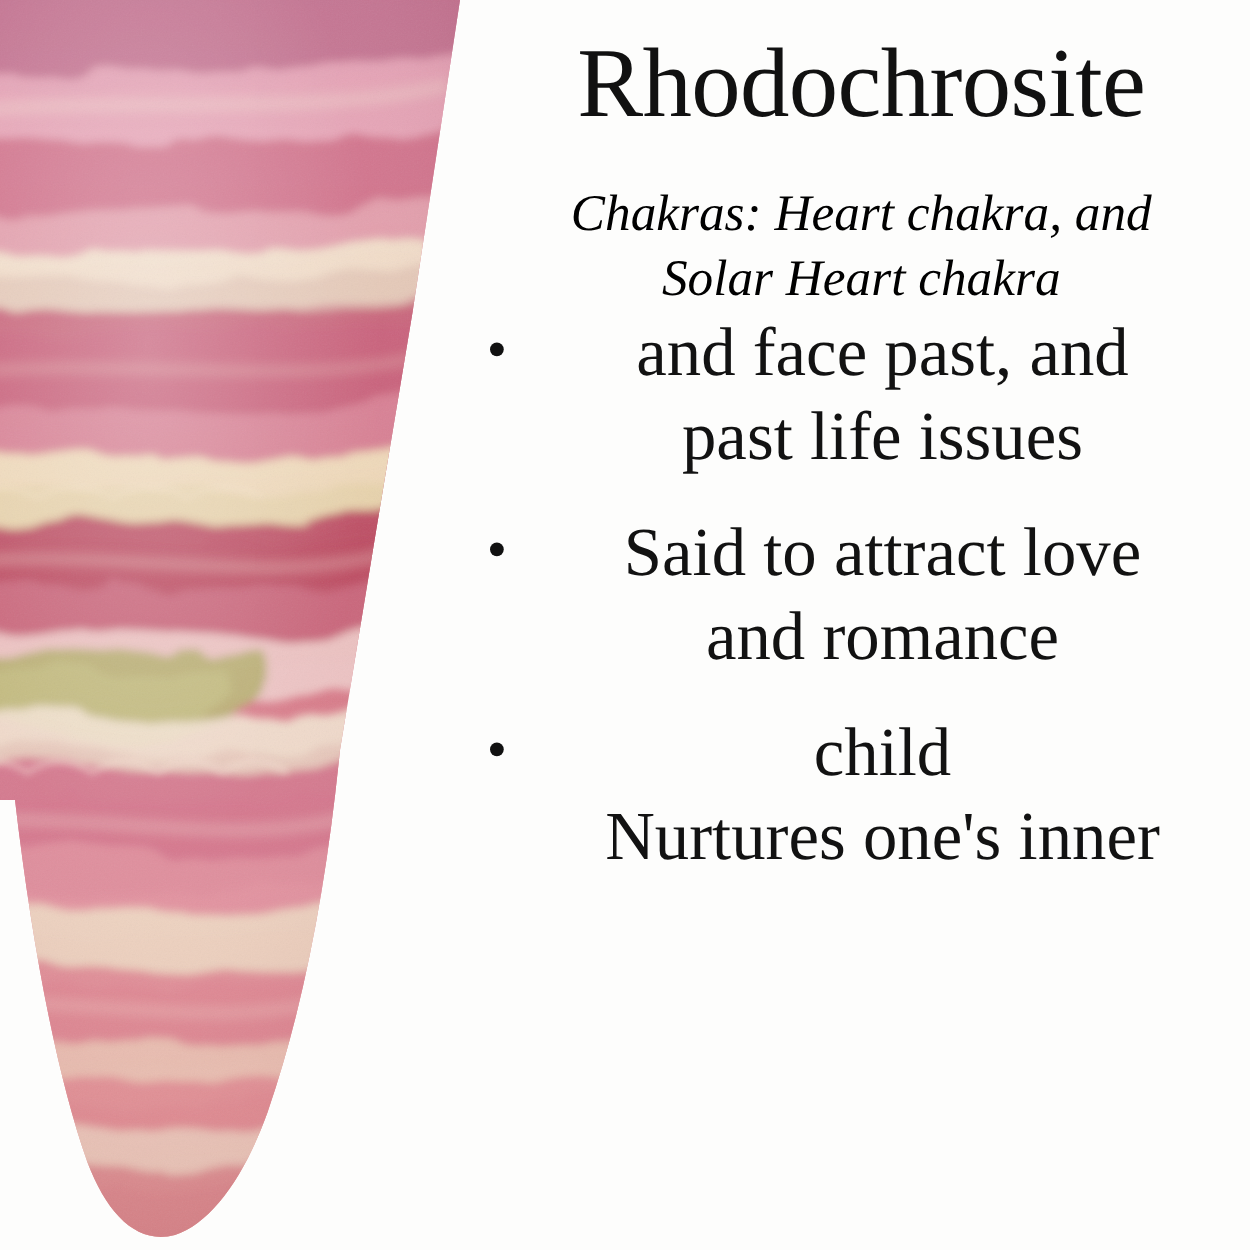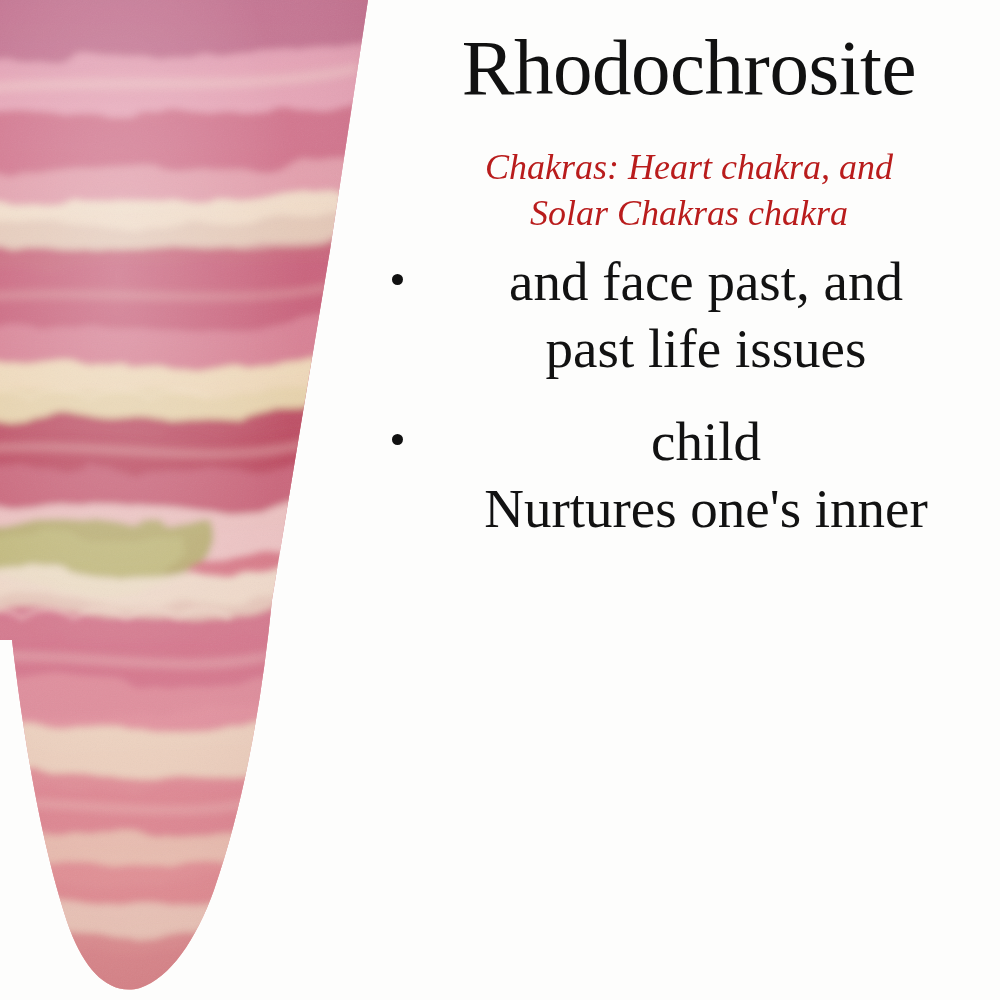"Chakras: Heart chakra, and" #subtitle { color: #b91c1c -> #000000; font-size: 36px -> 41px }
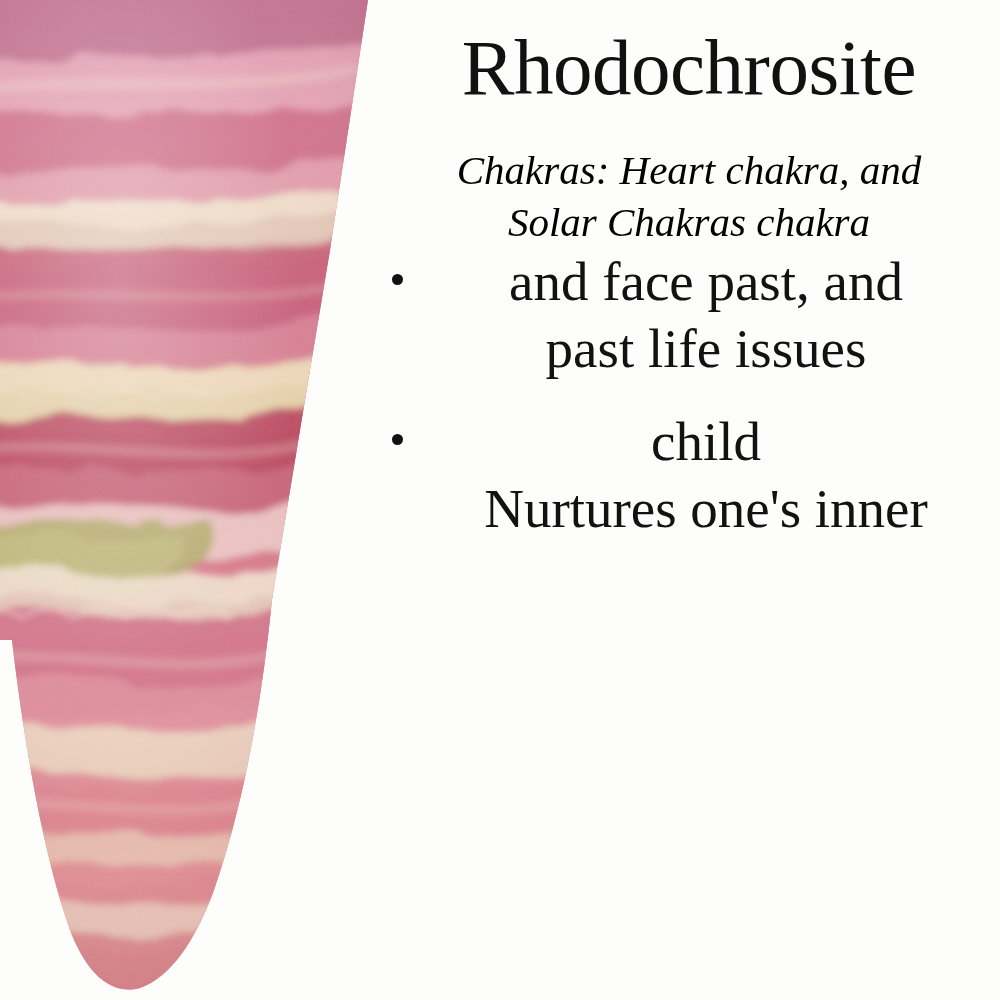"Solar Chakras chakra" span.sub-line { text: Chakras -> Heart }
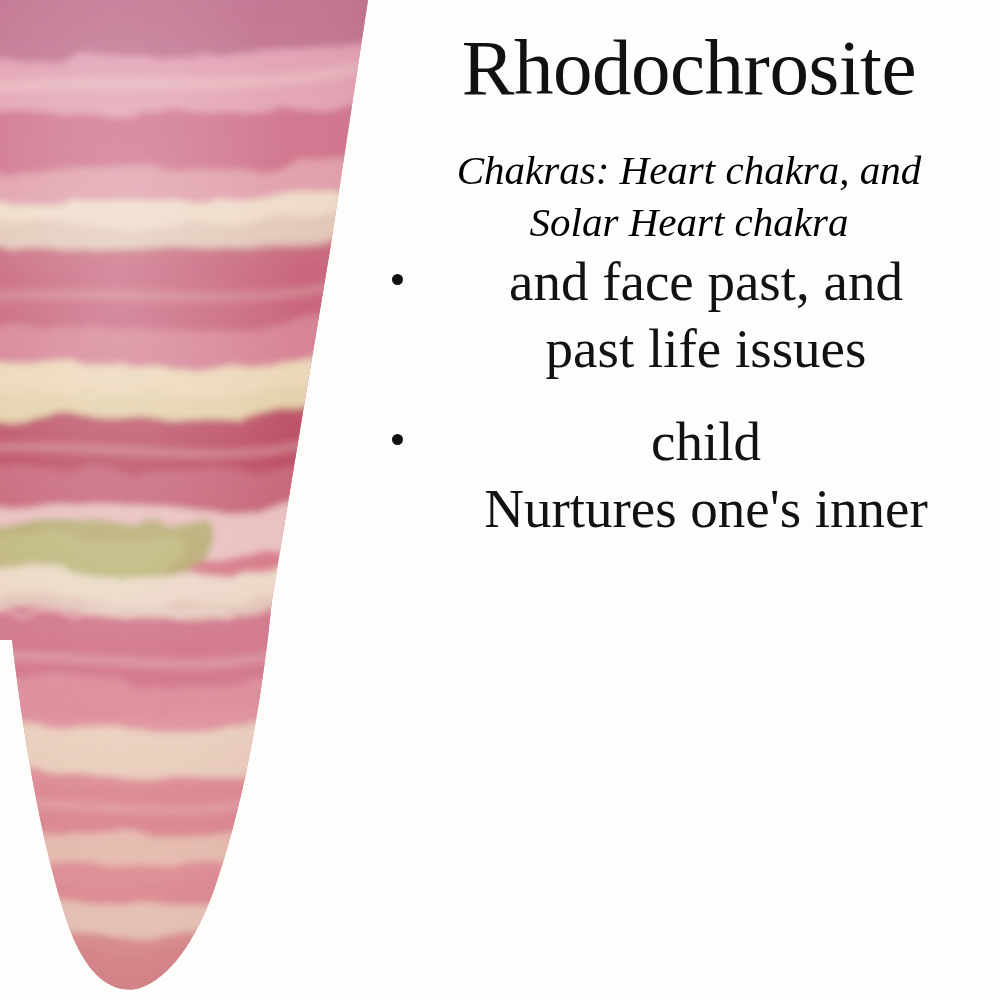"Said to attract love" div.bullet-item { html: none -> <div> <span></span> <span> <span>Said to attract love</span> <span>and romance</span> </span> </div> }
